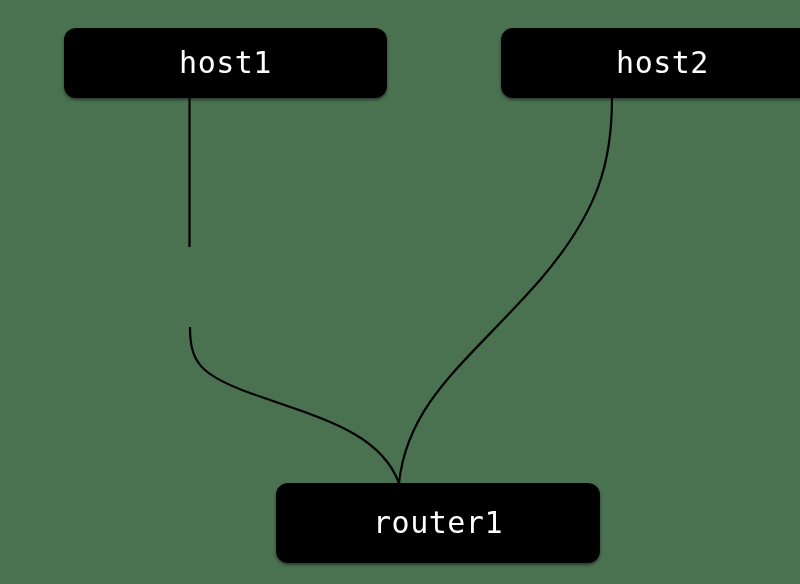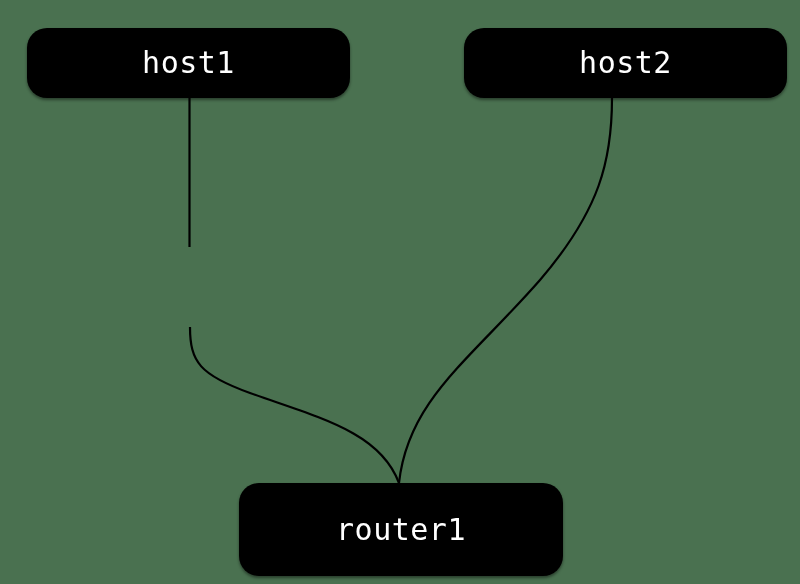"host1" .node { border-radius: 20px -> 12px; margin-left: none -> 37px }
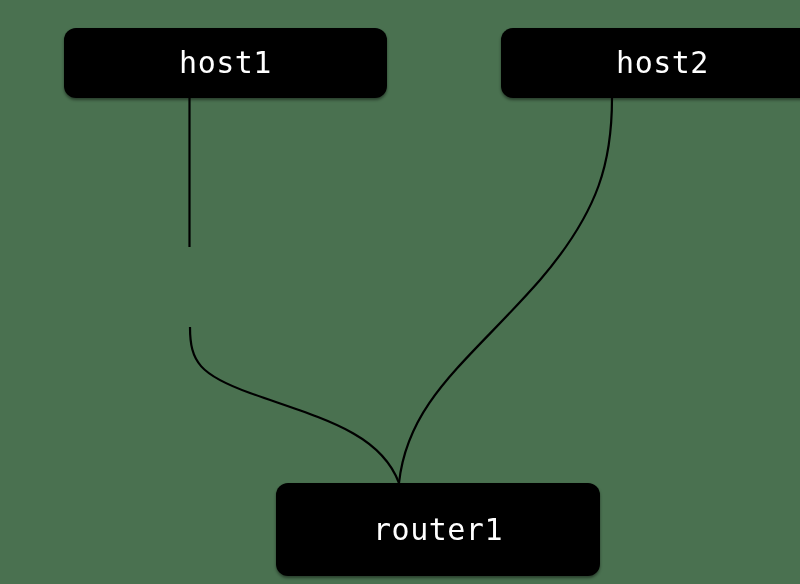"router1" #node-router1 { height: 93px -> 80px }
